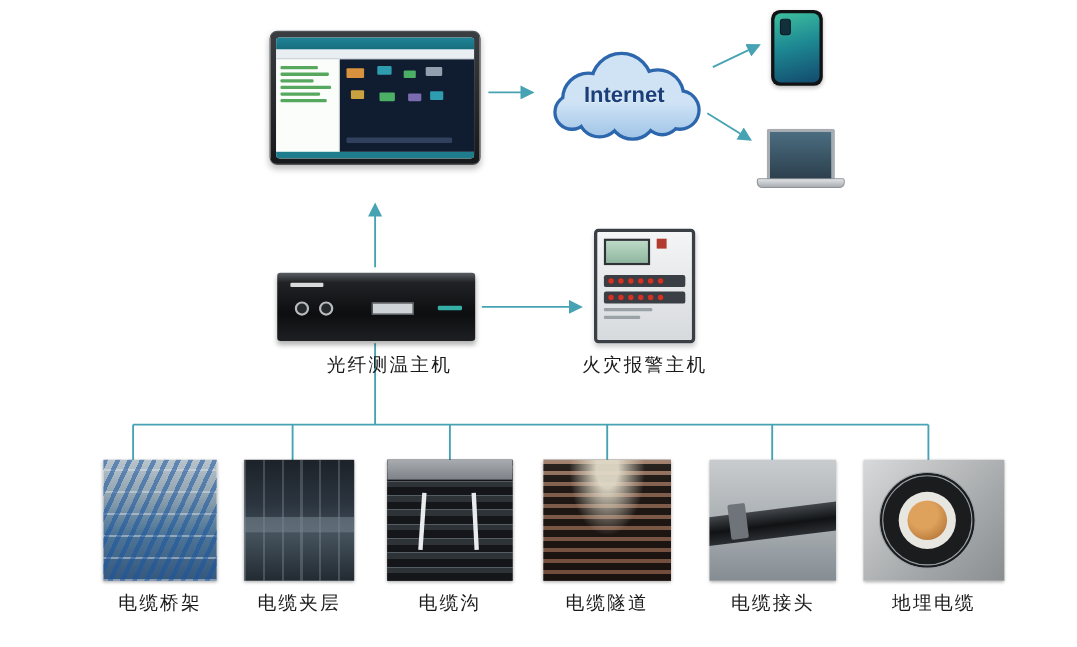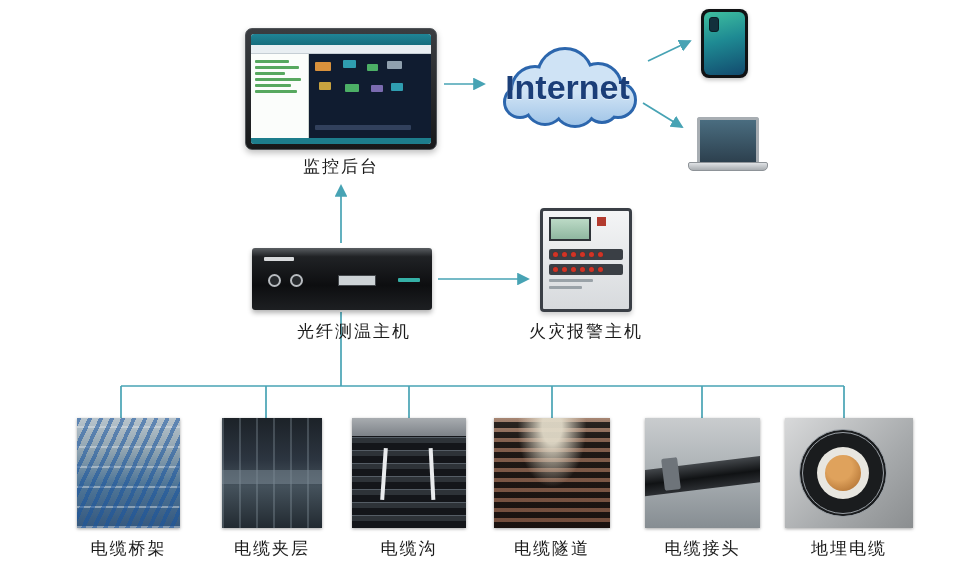"Internet" .internet-label { font-size: 34px -> 20px }
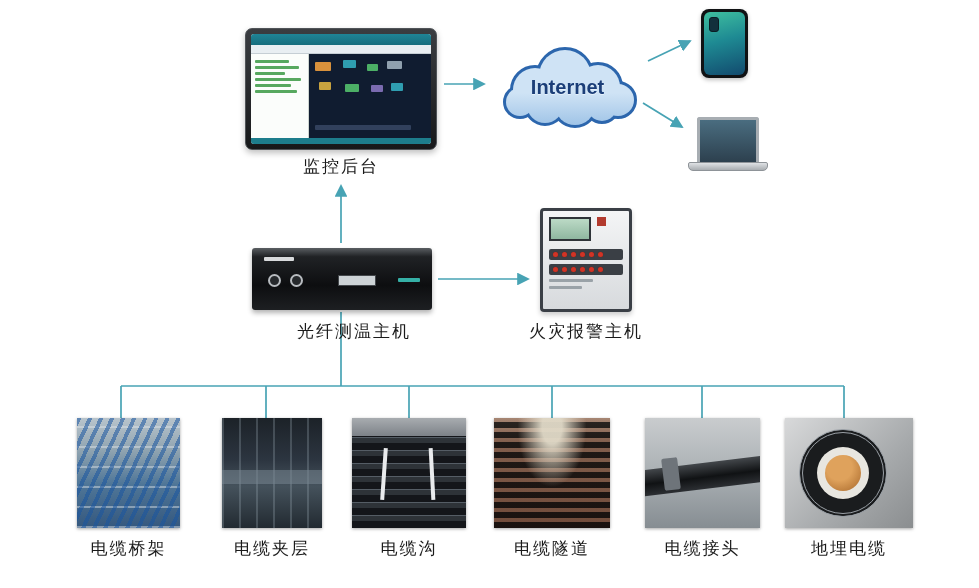"监控后台" div.node-label { html: <div>监控后台</div> -> none }
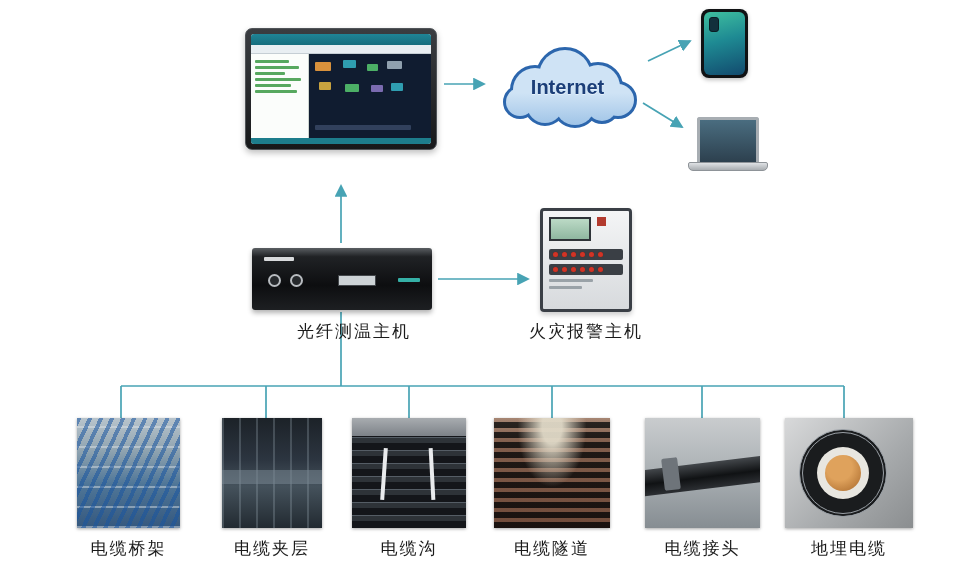"电缆桥架" figure.site { left: 63px -> 80px }
